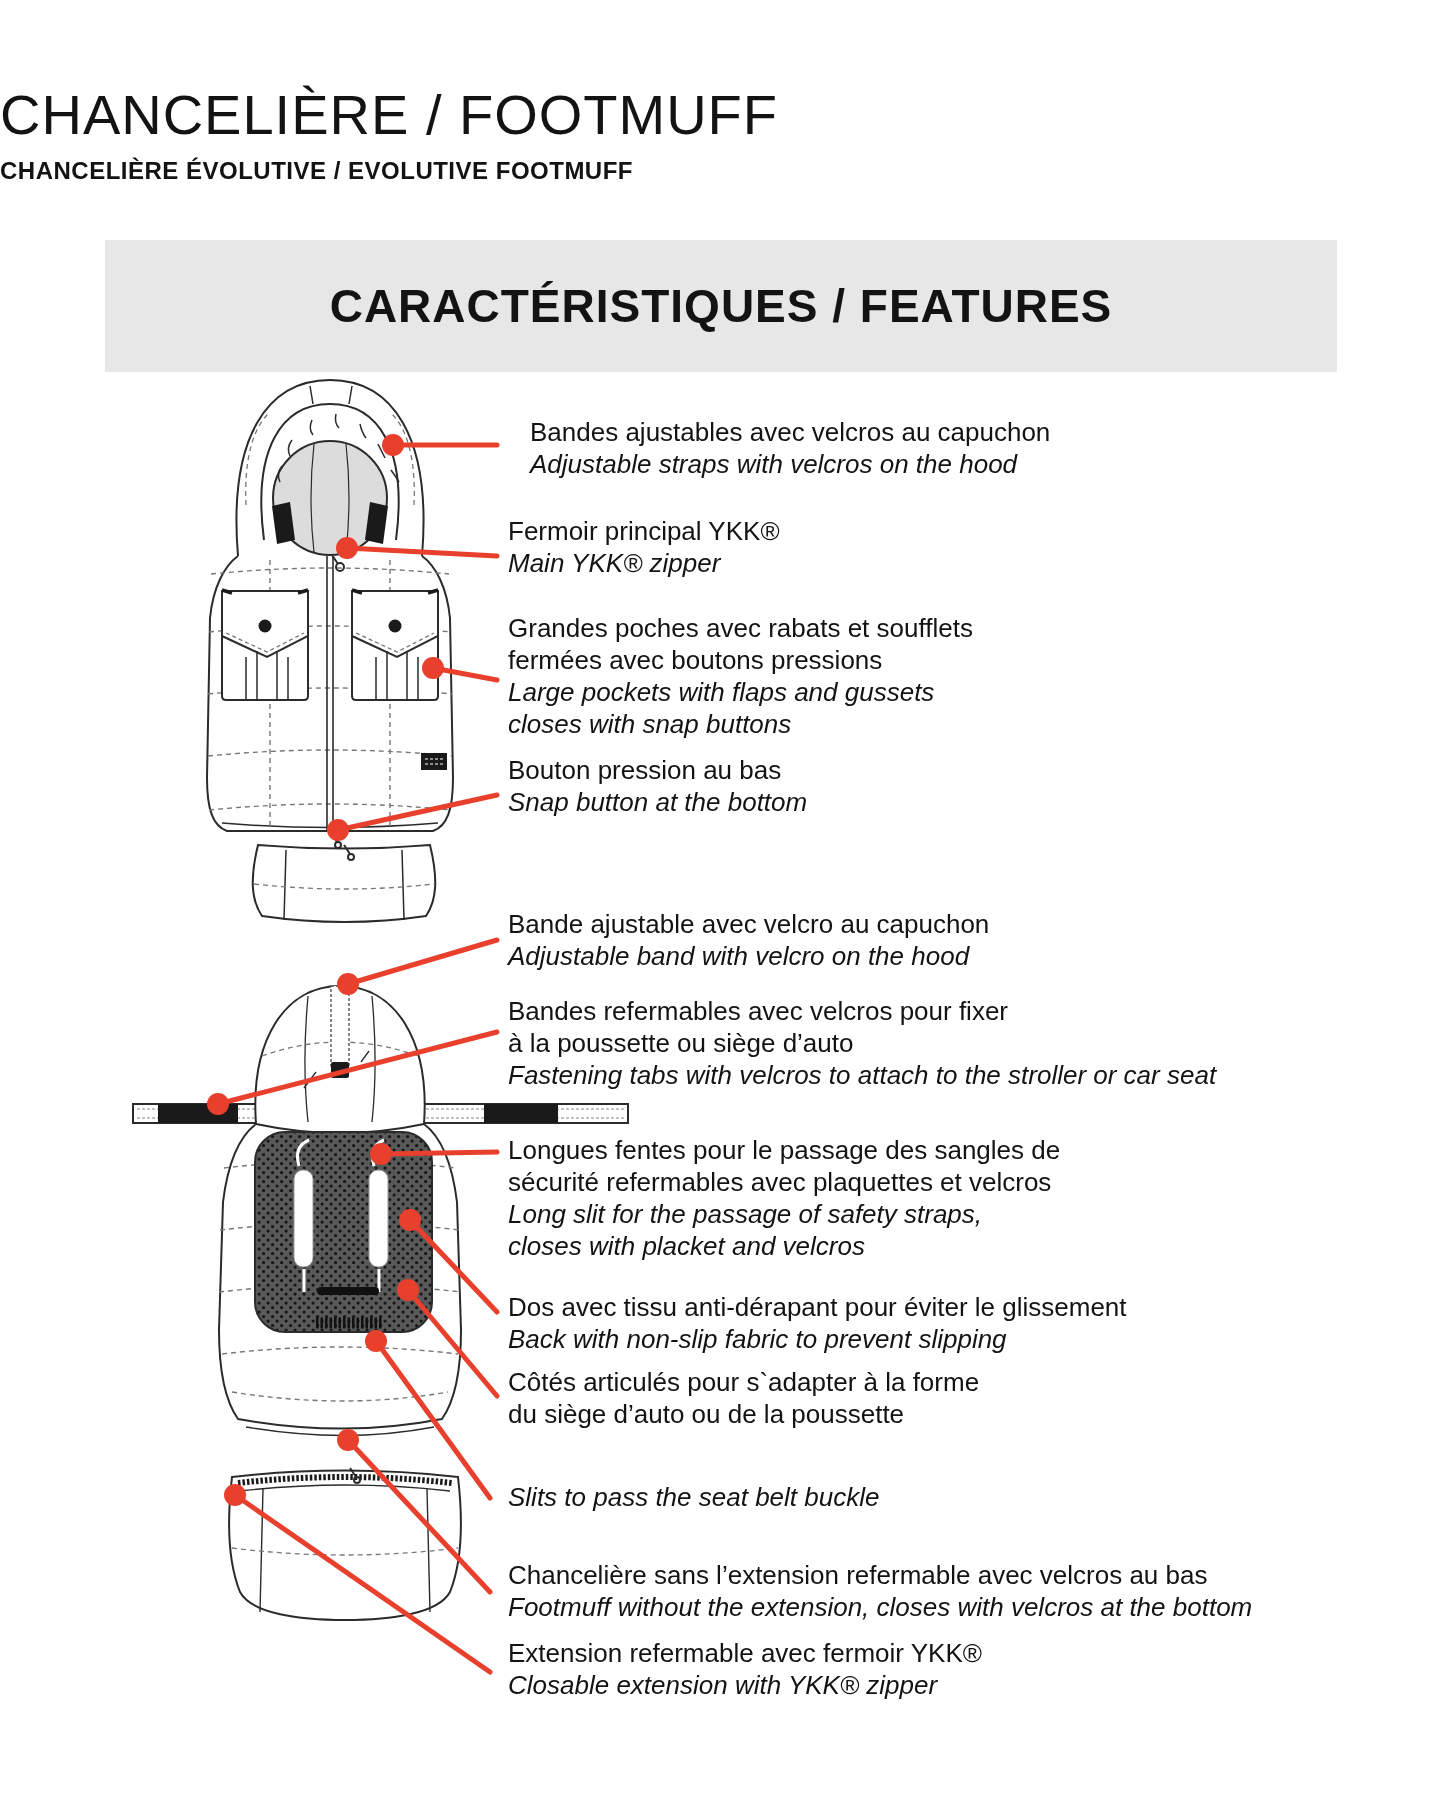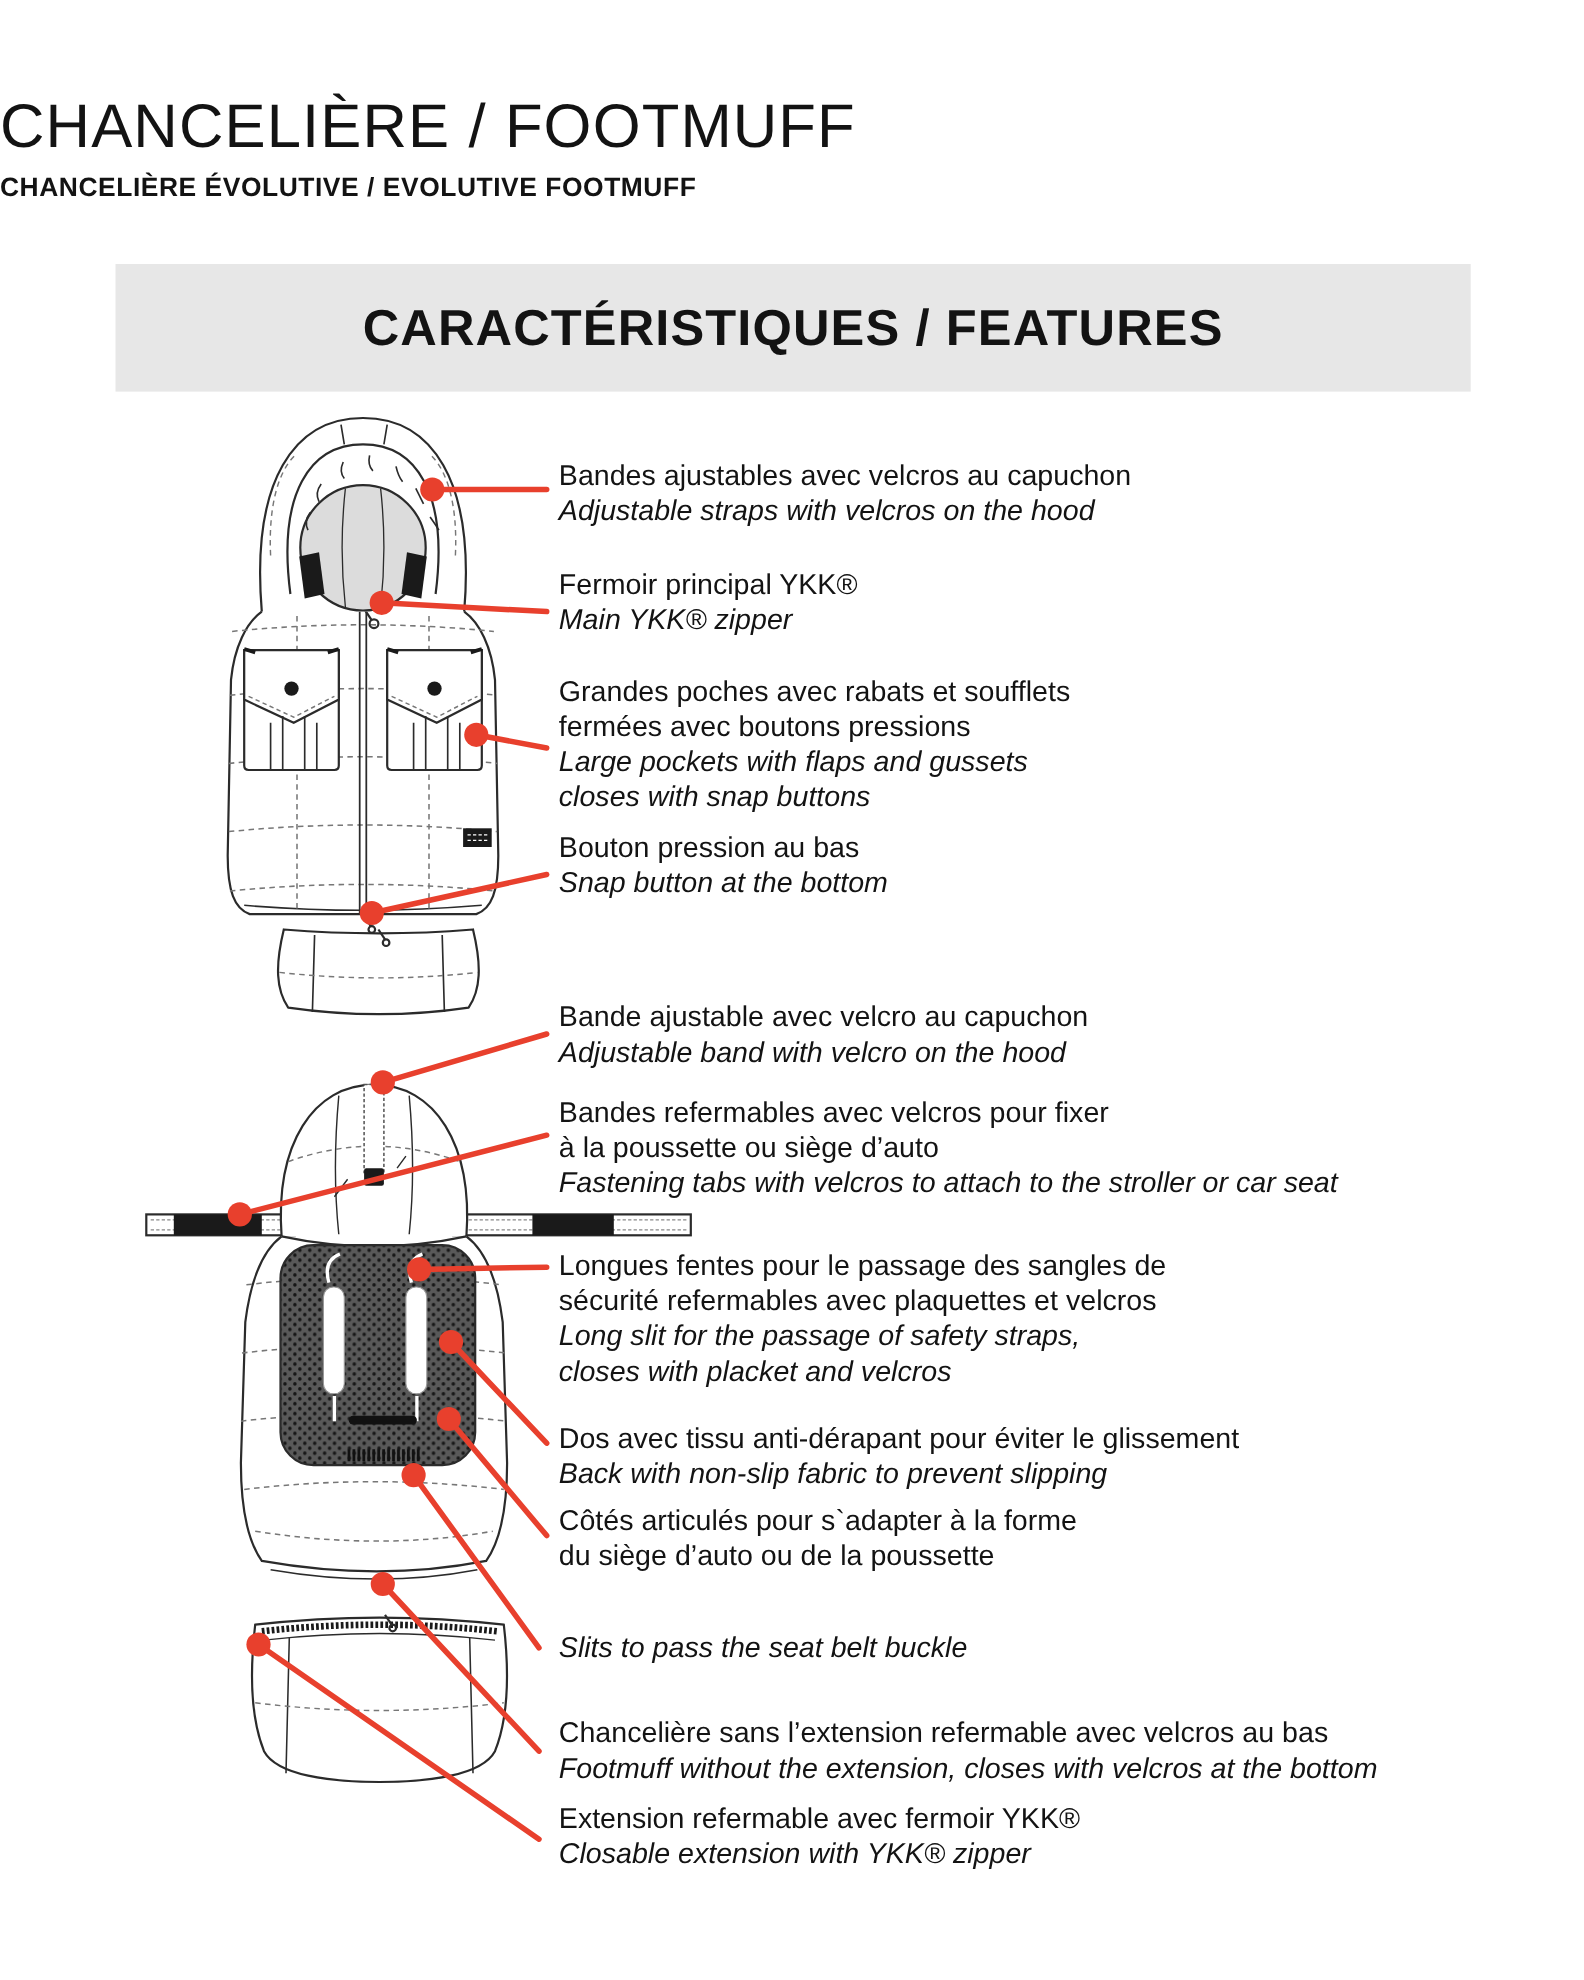"CARACTÉRISTIQUES / FEATURES" .banner { height: 116px -> 132px }
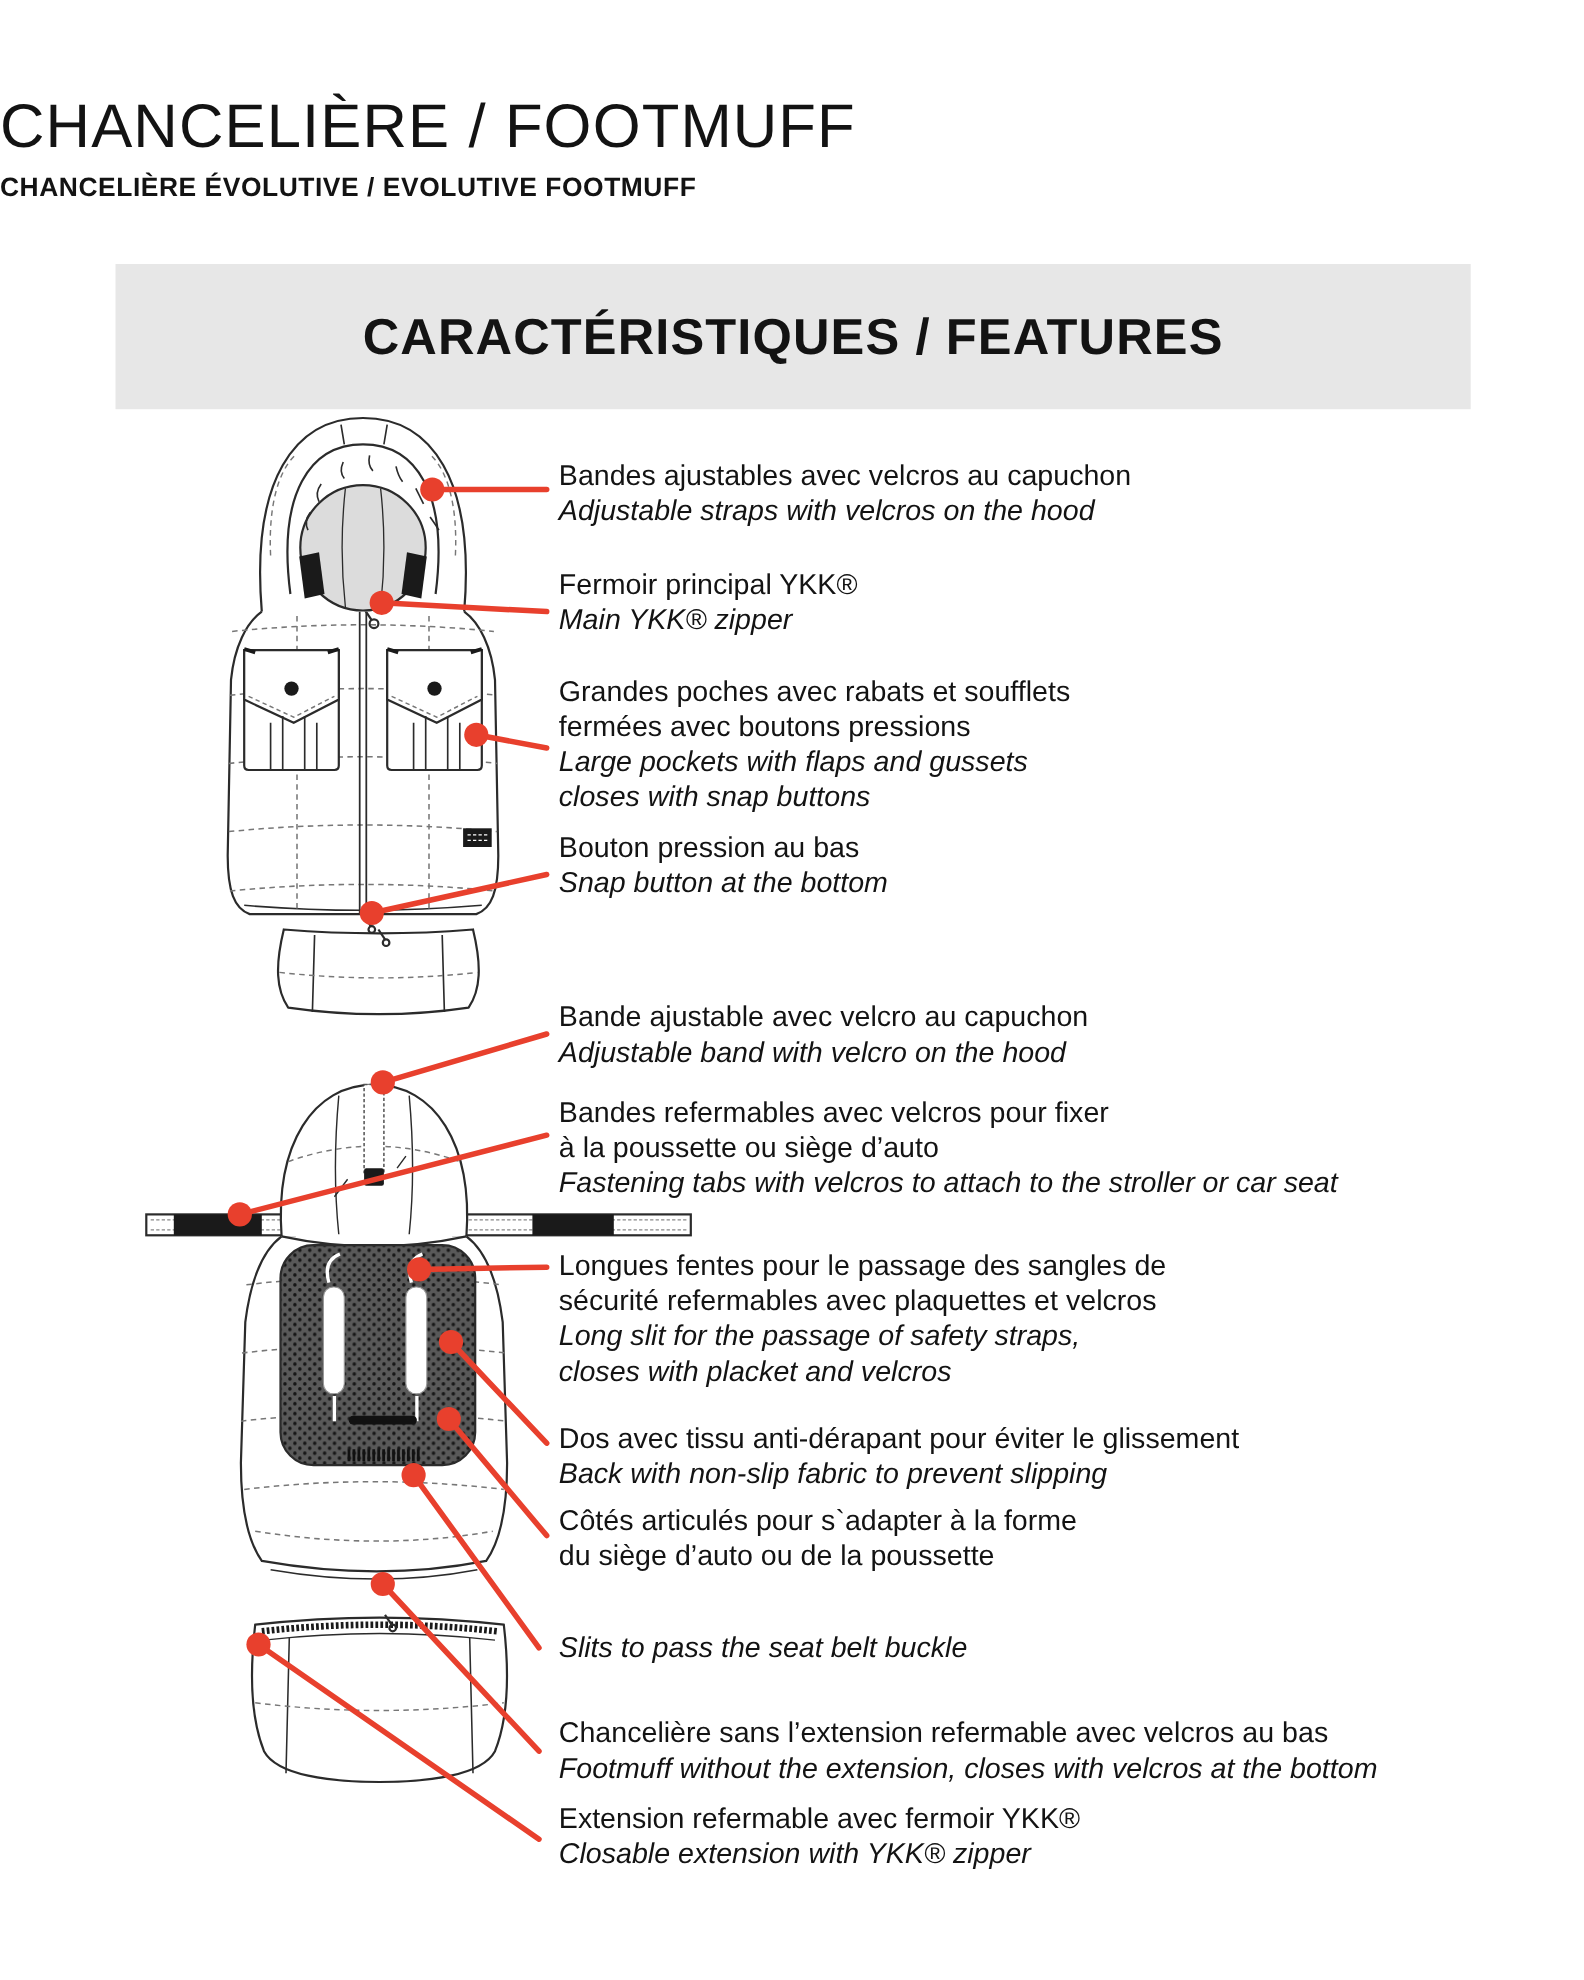"Bandes ajustables avec velcros au" .c1 { margin-left: none -> 22px }
